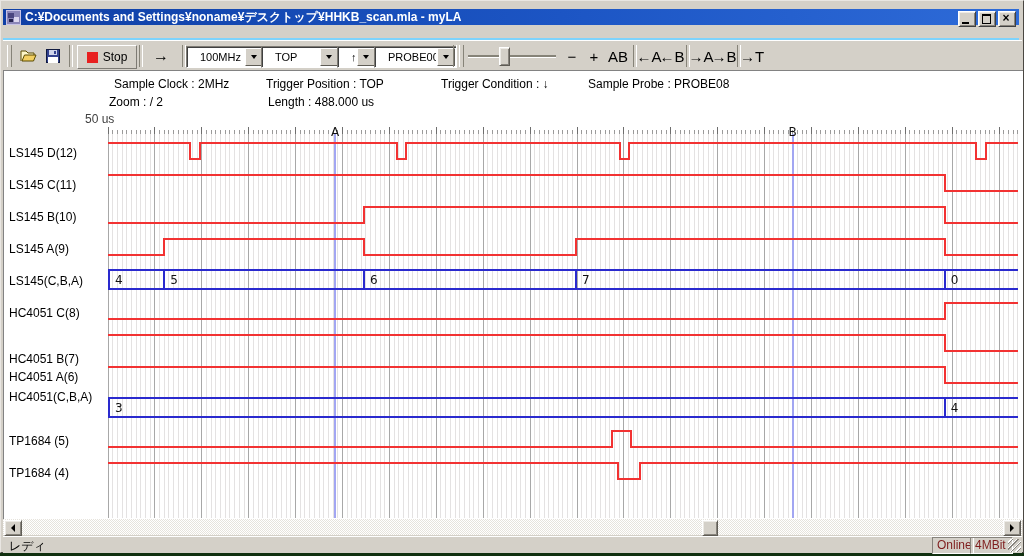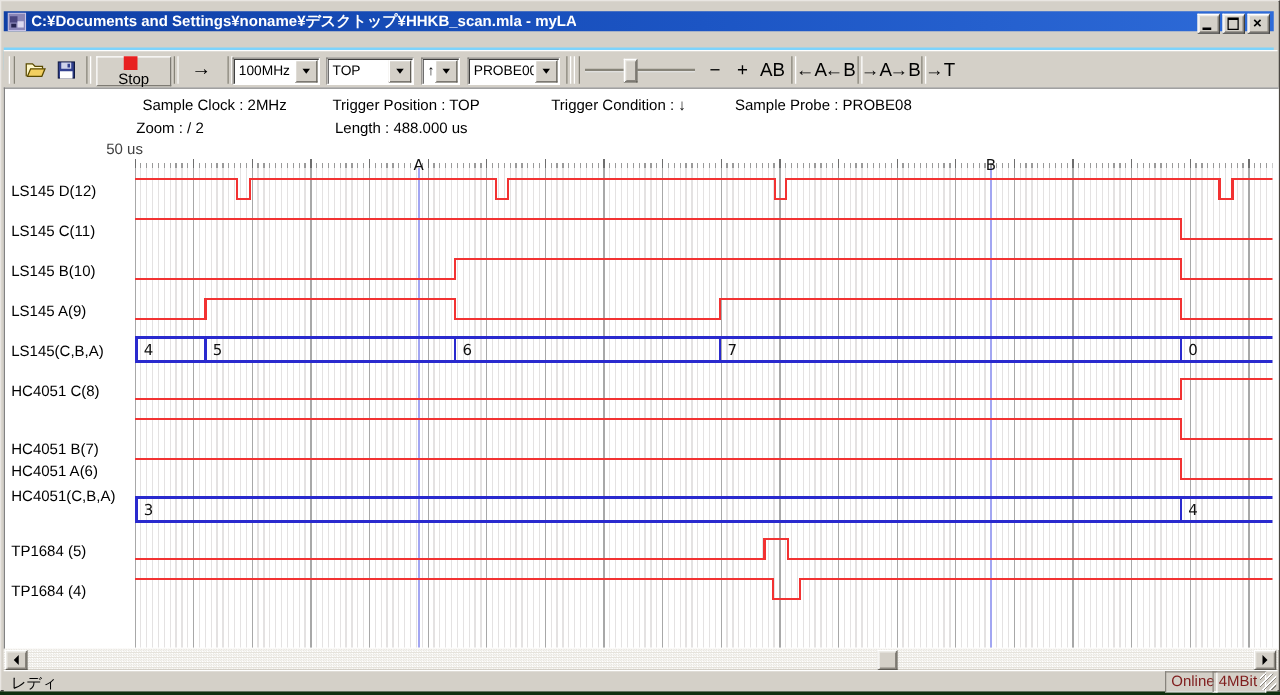"Stop" .tb-btn.raised { flex-direction: column -> none }
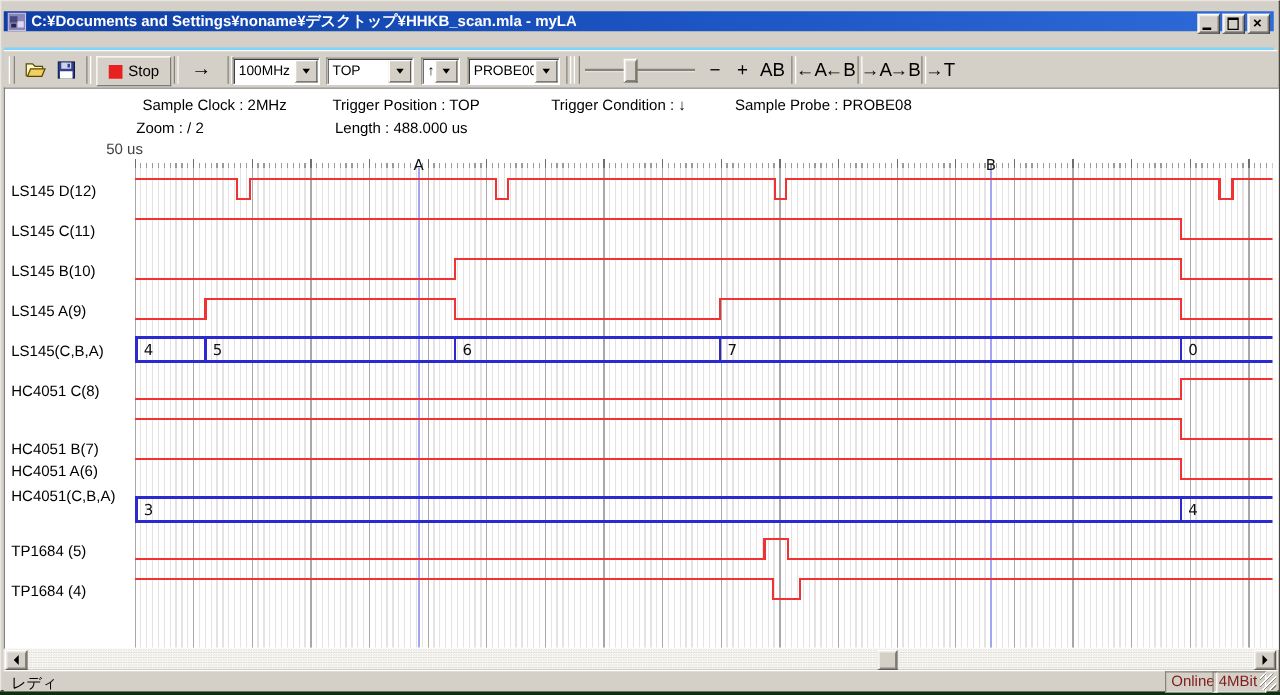"100MHz" .combo { padding-left: none -> 9px }
